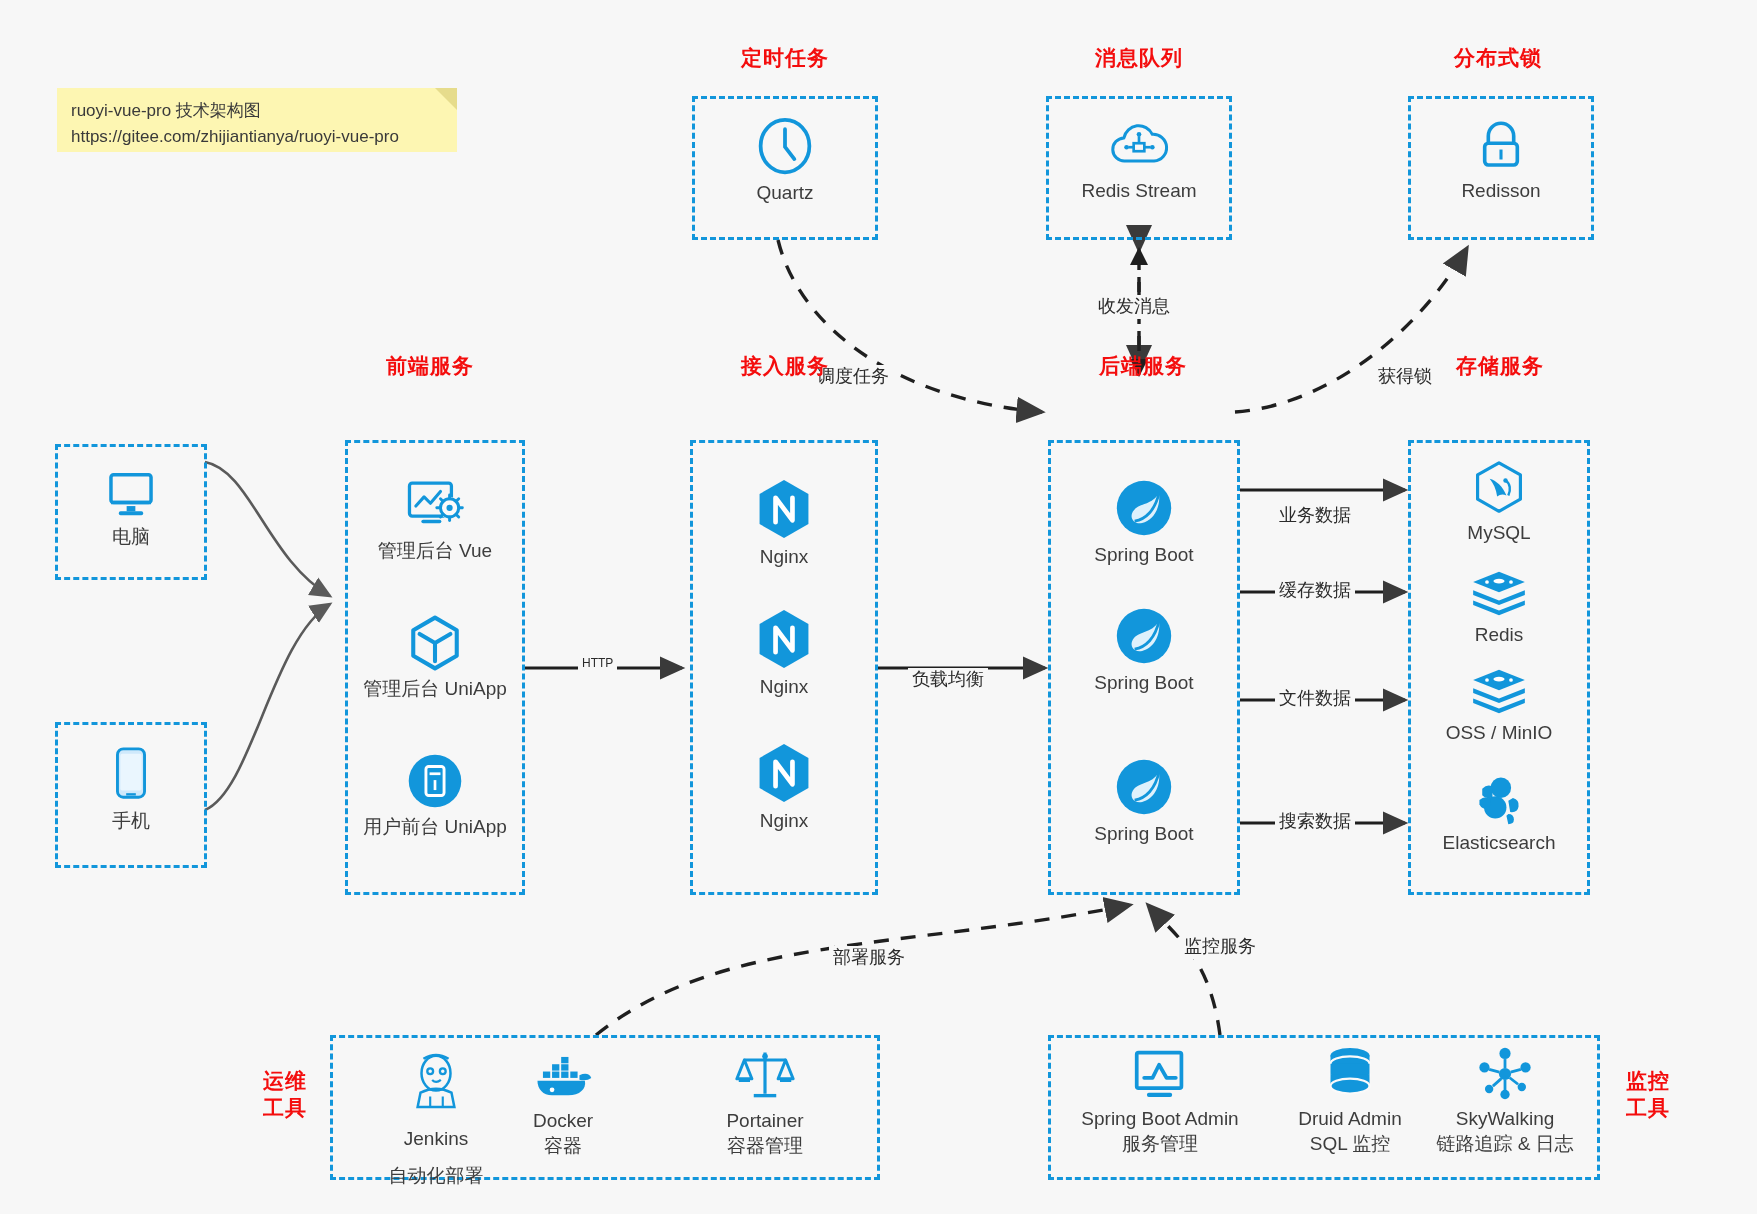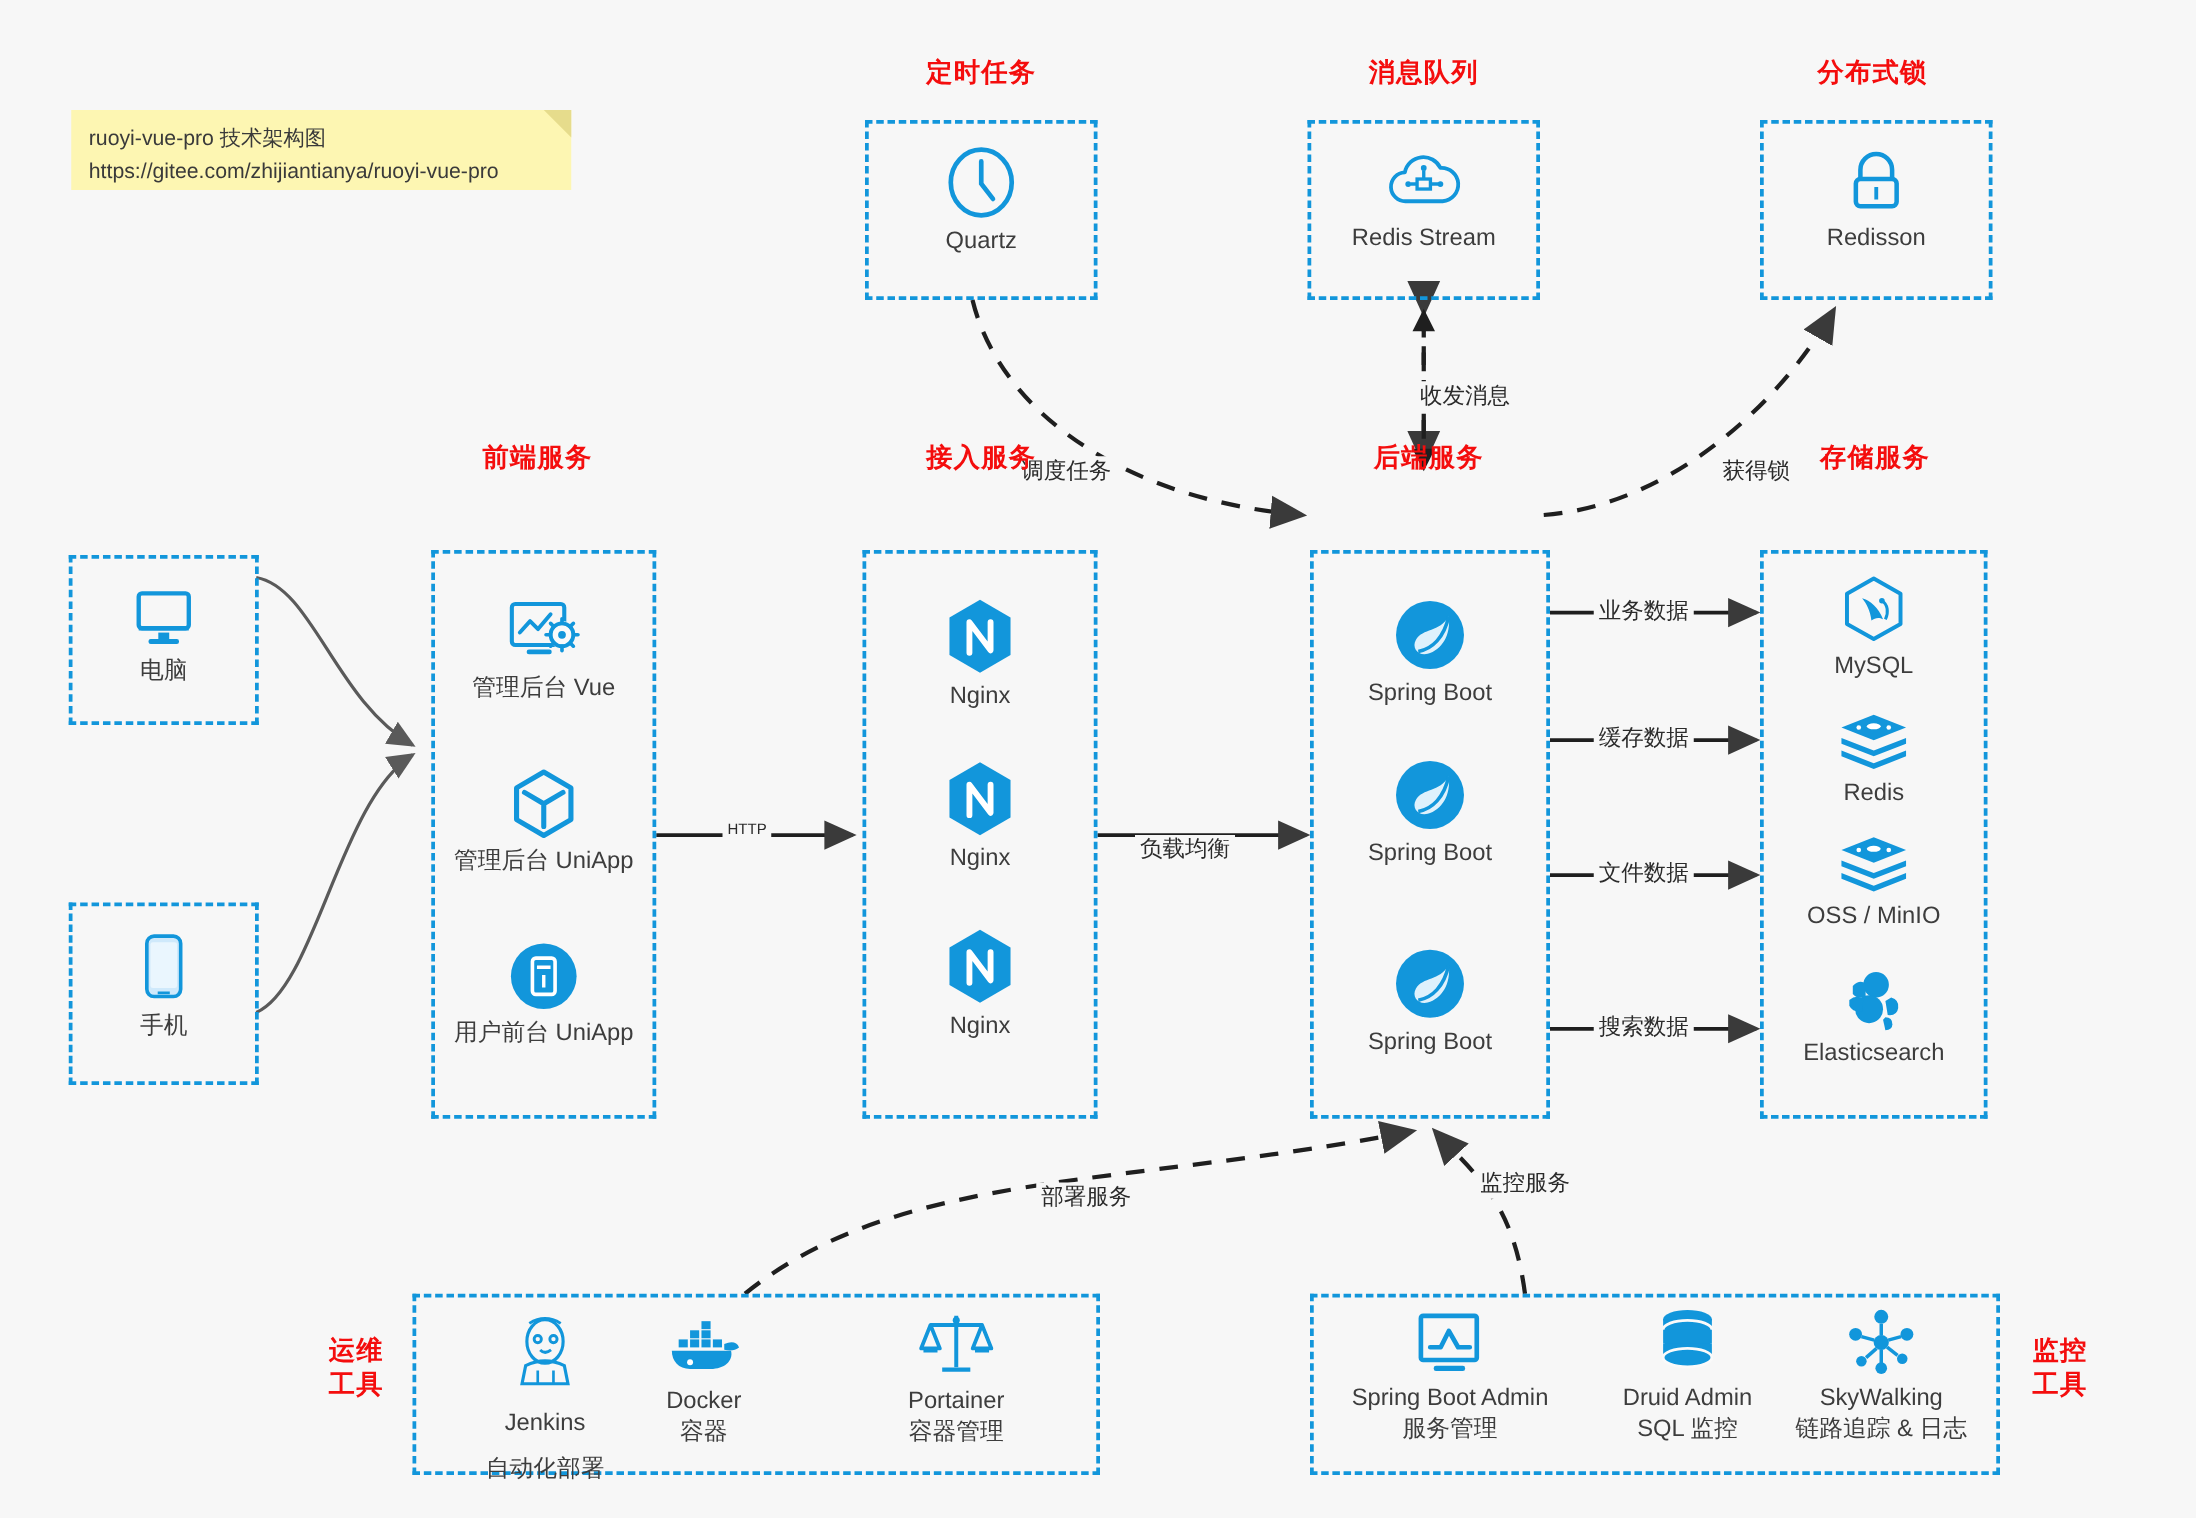"收发消息" div.elabel { margin-left: 38px -> none; top: 305px -> 295px }
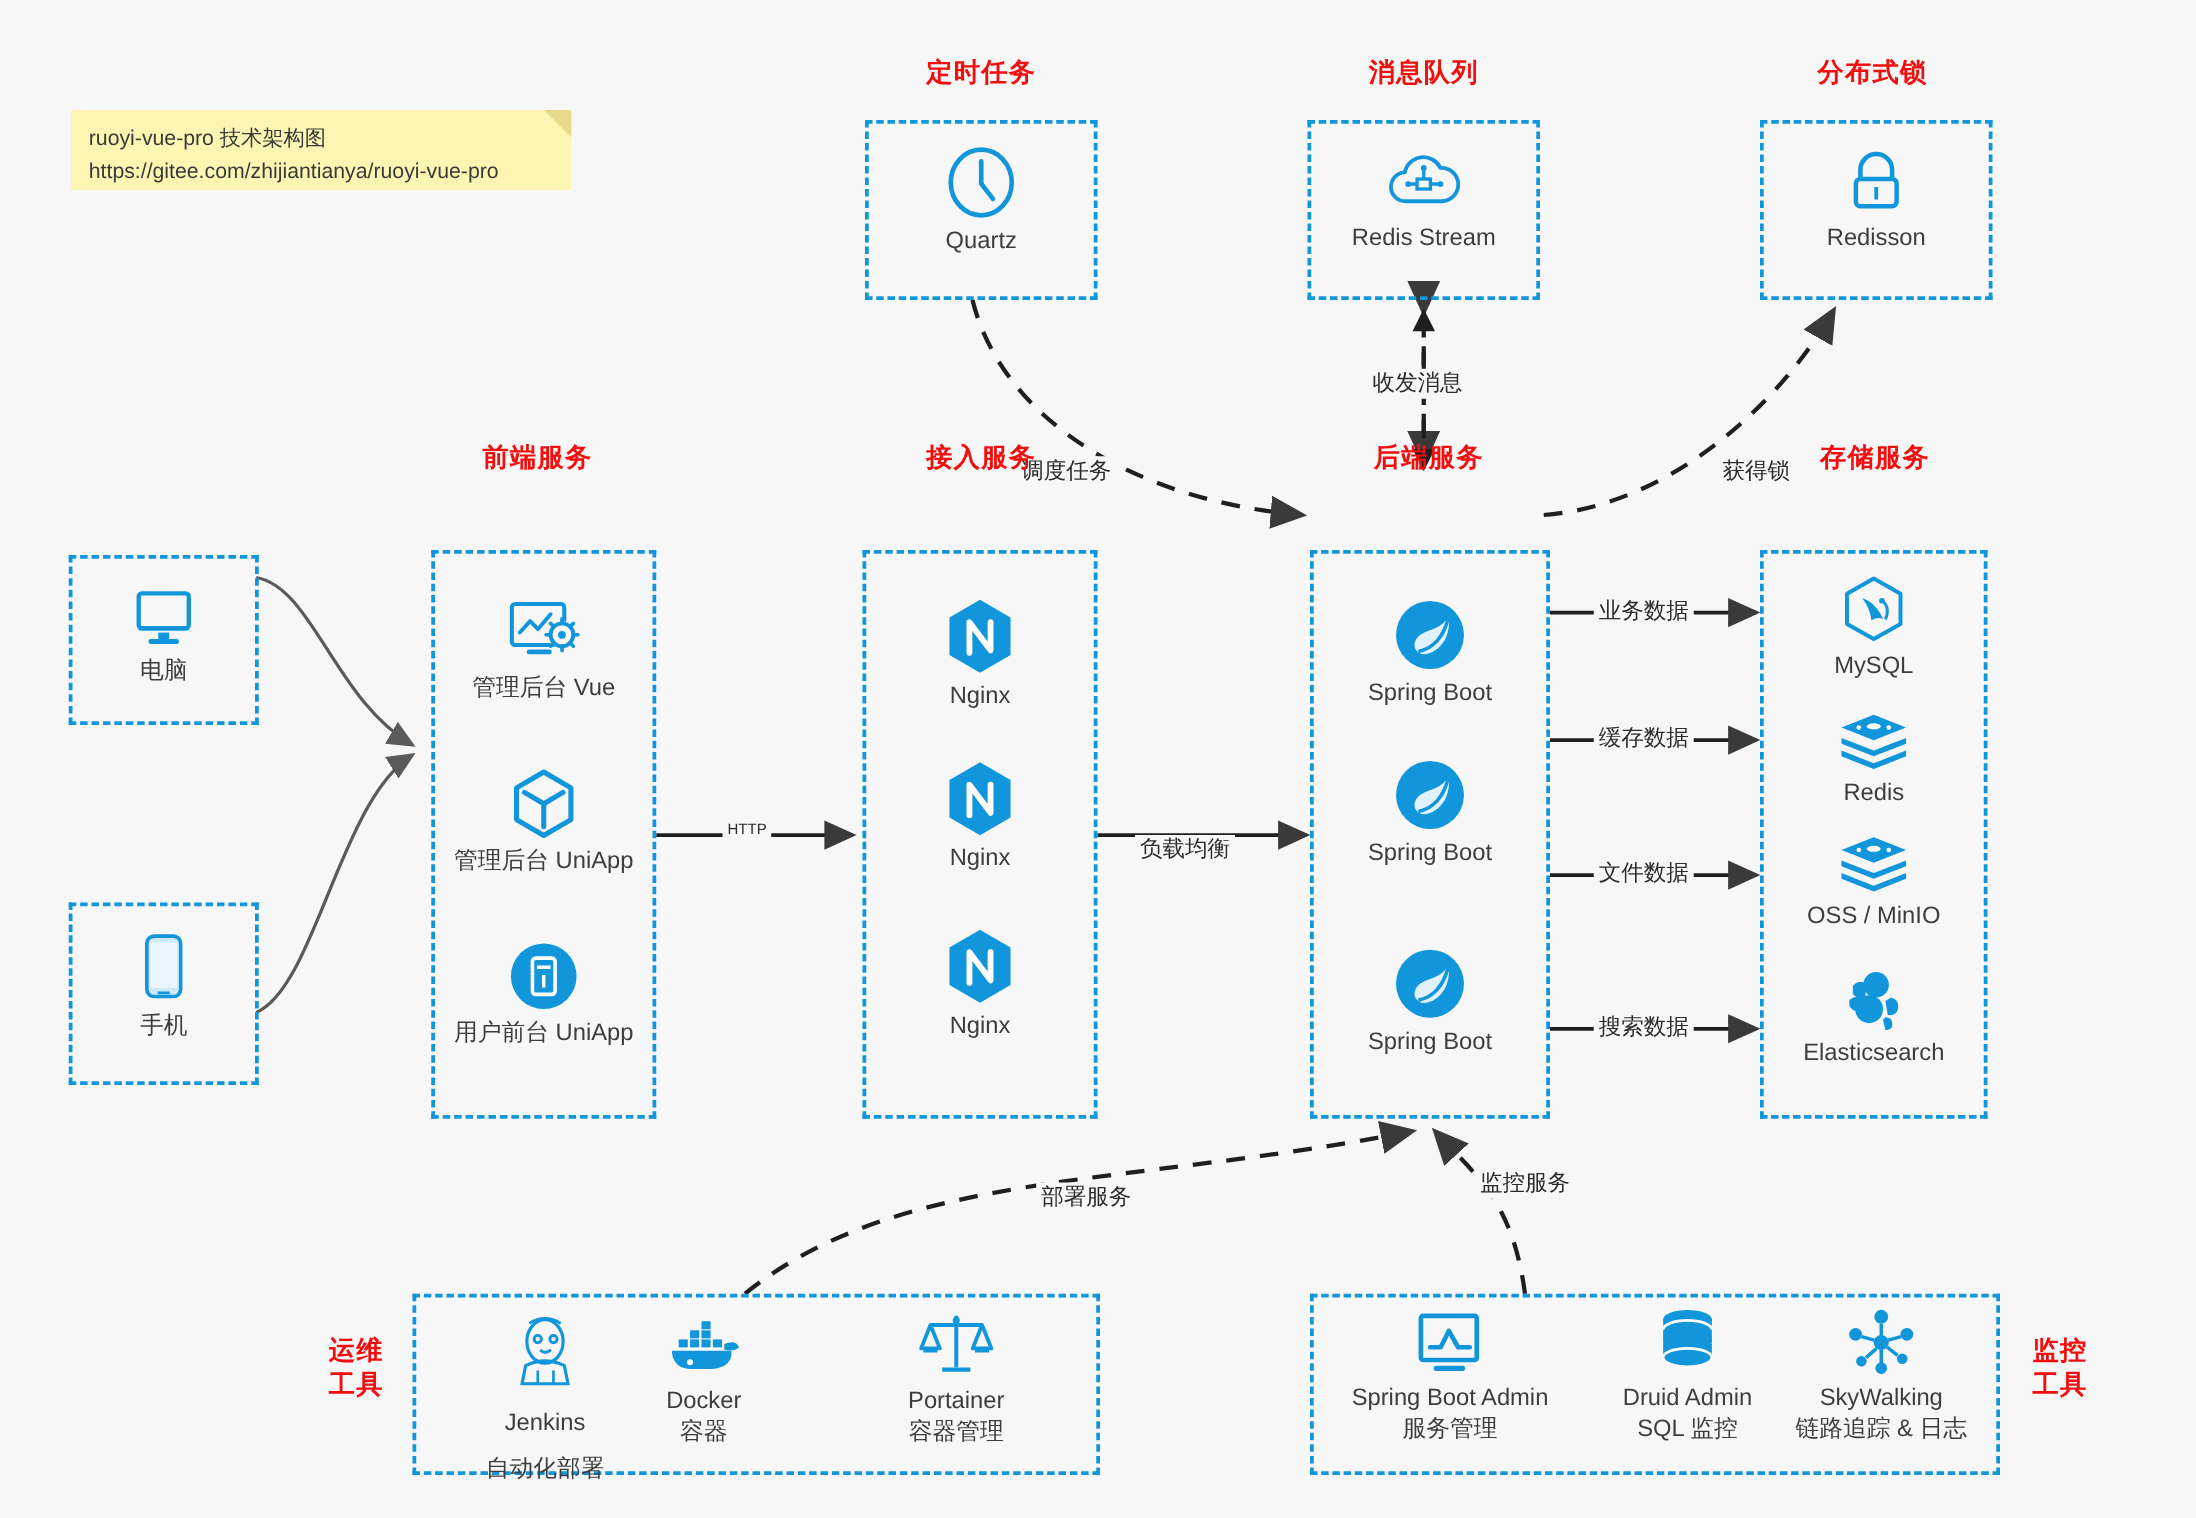"业务数据" div.elabel { top: 477px -> 504px }
